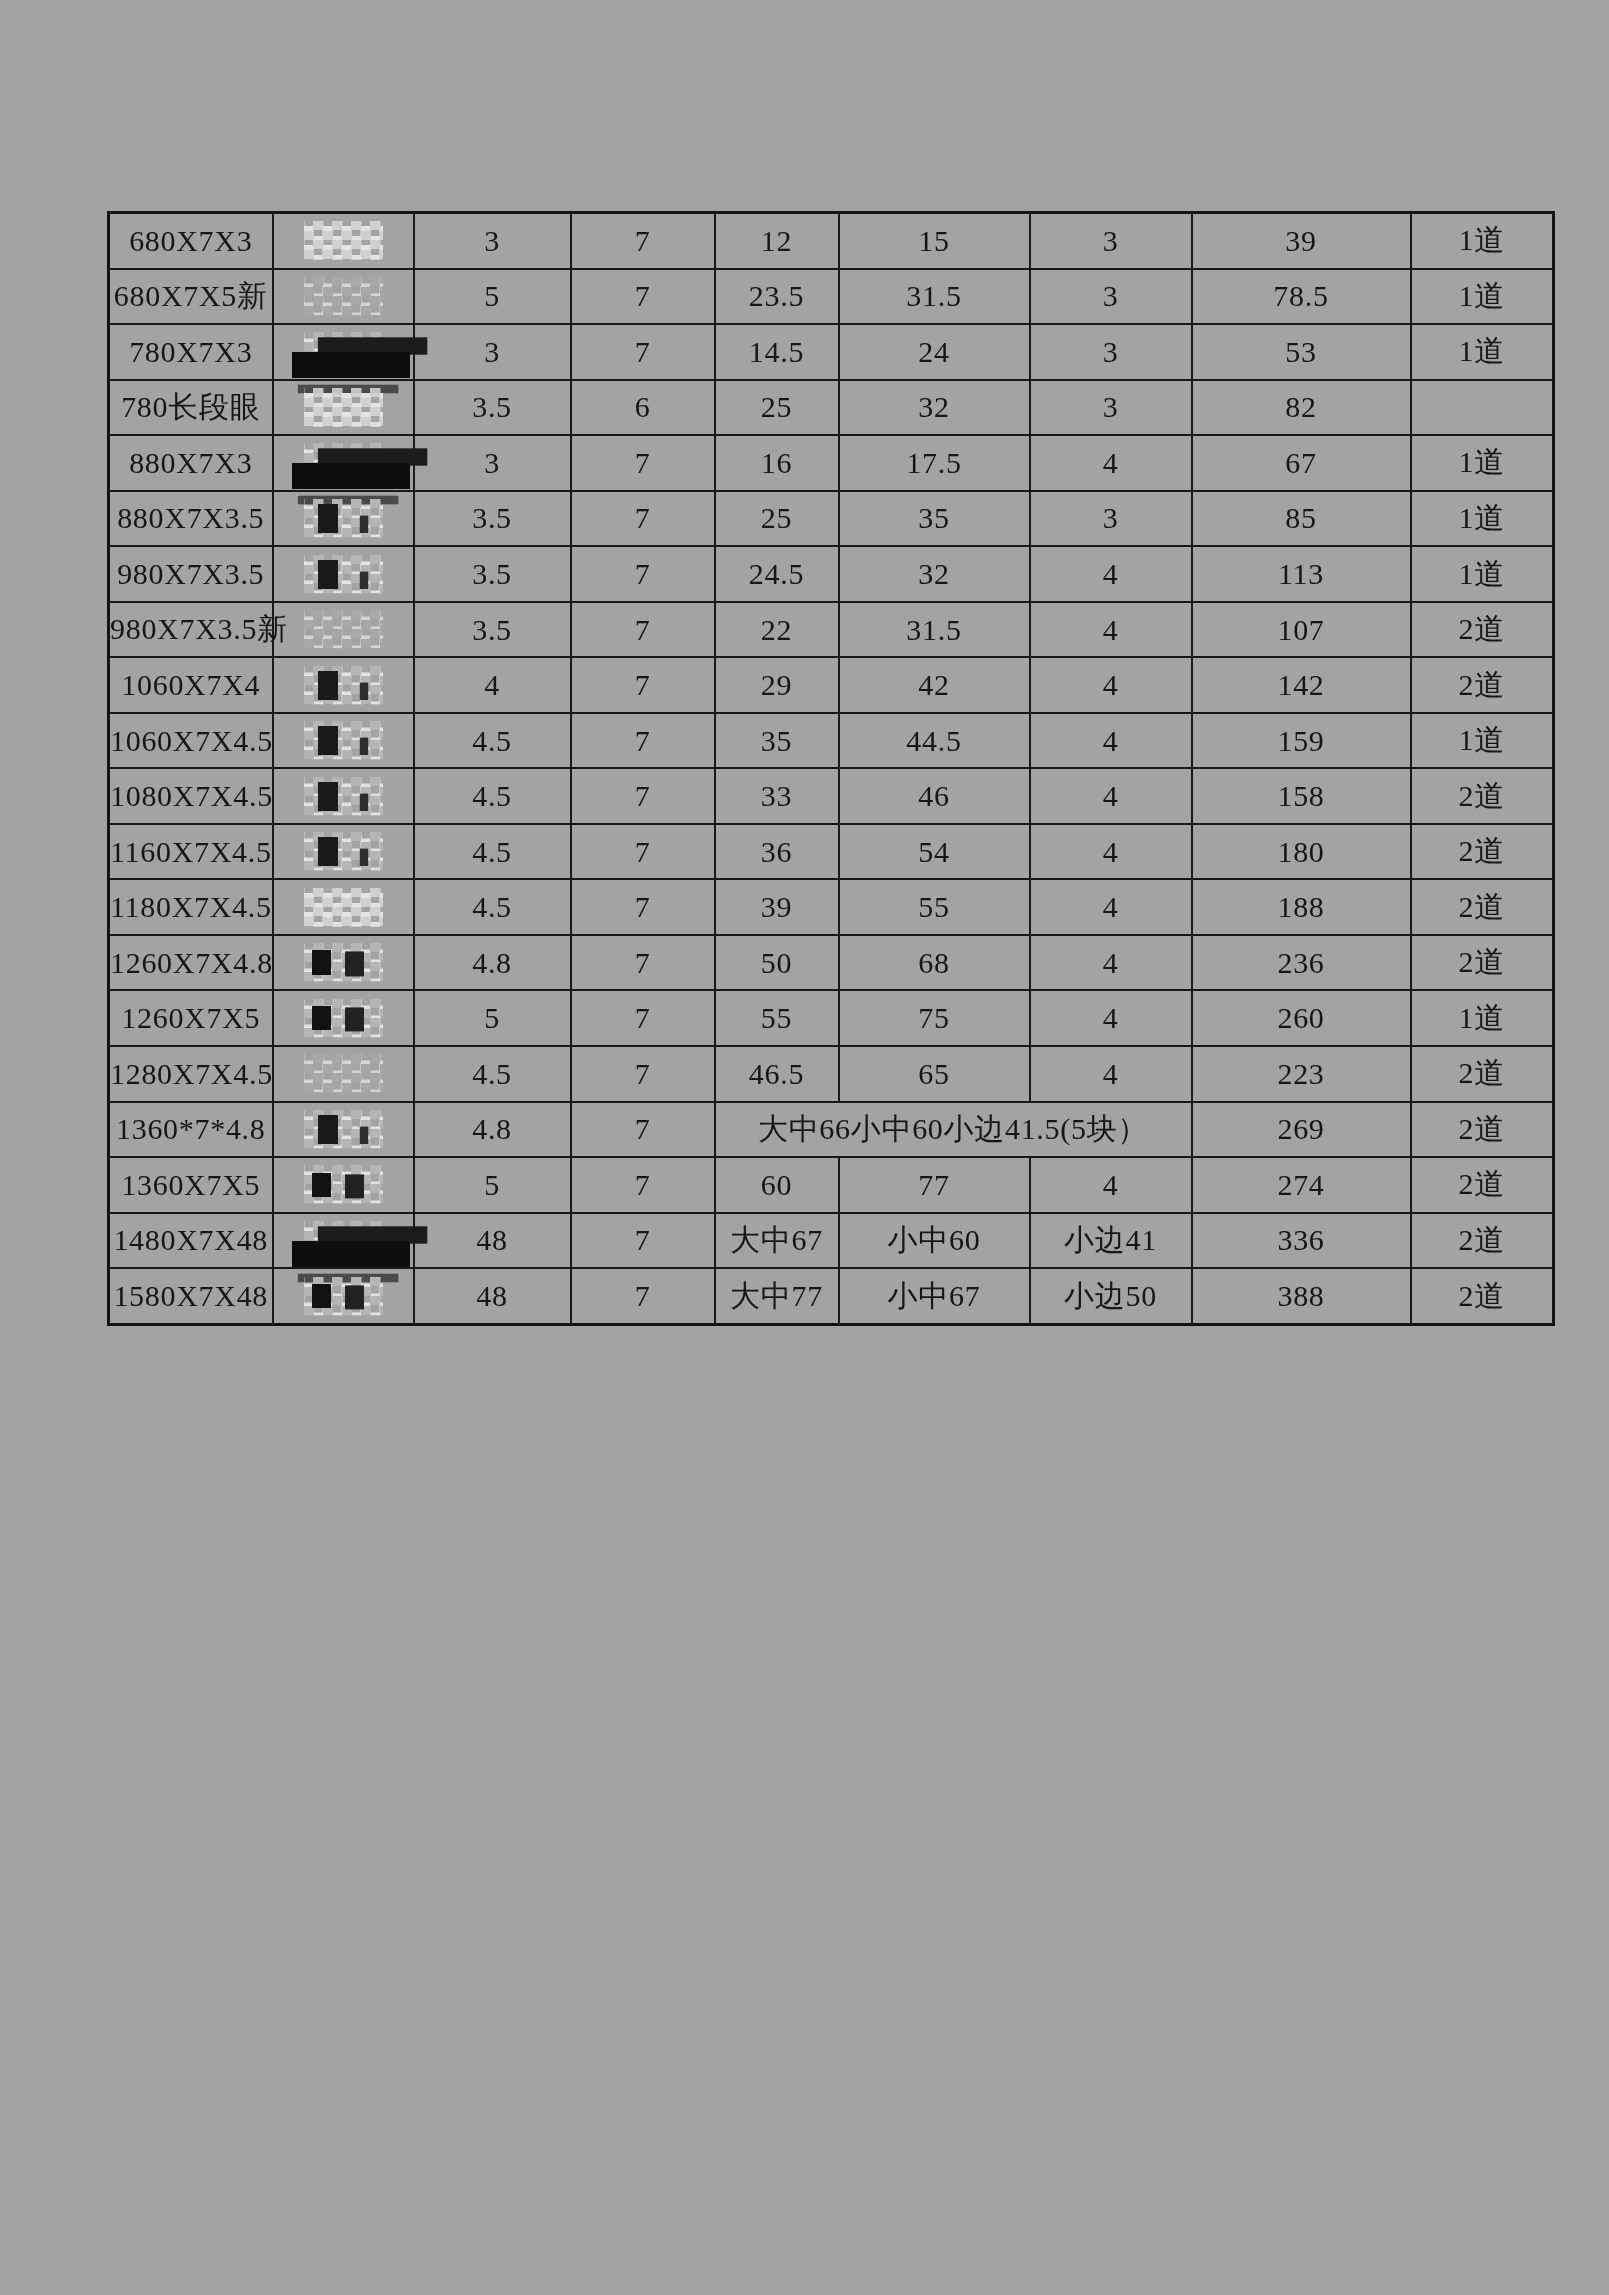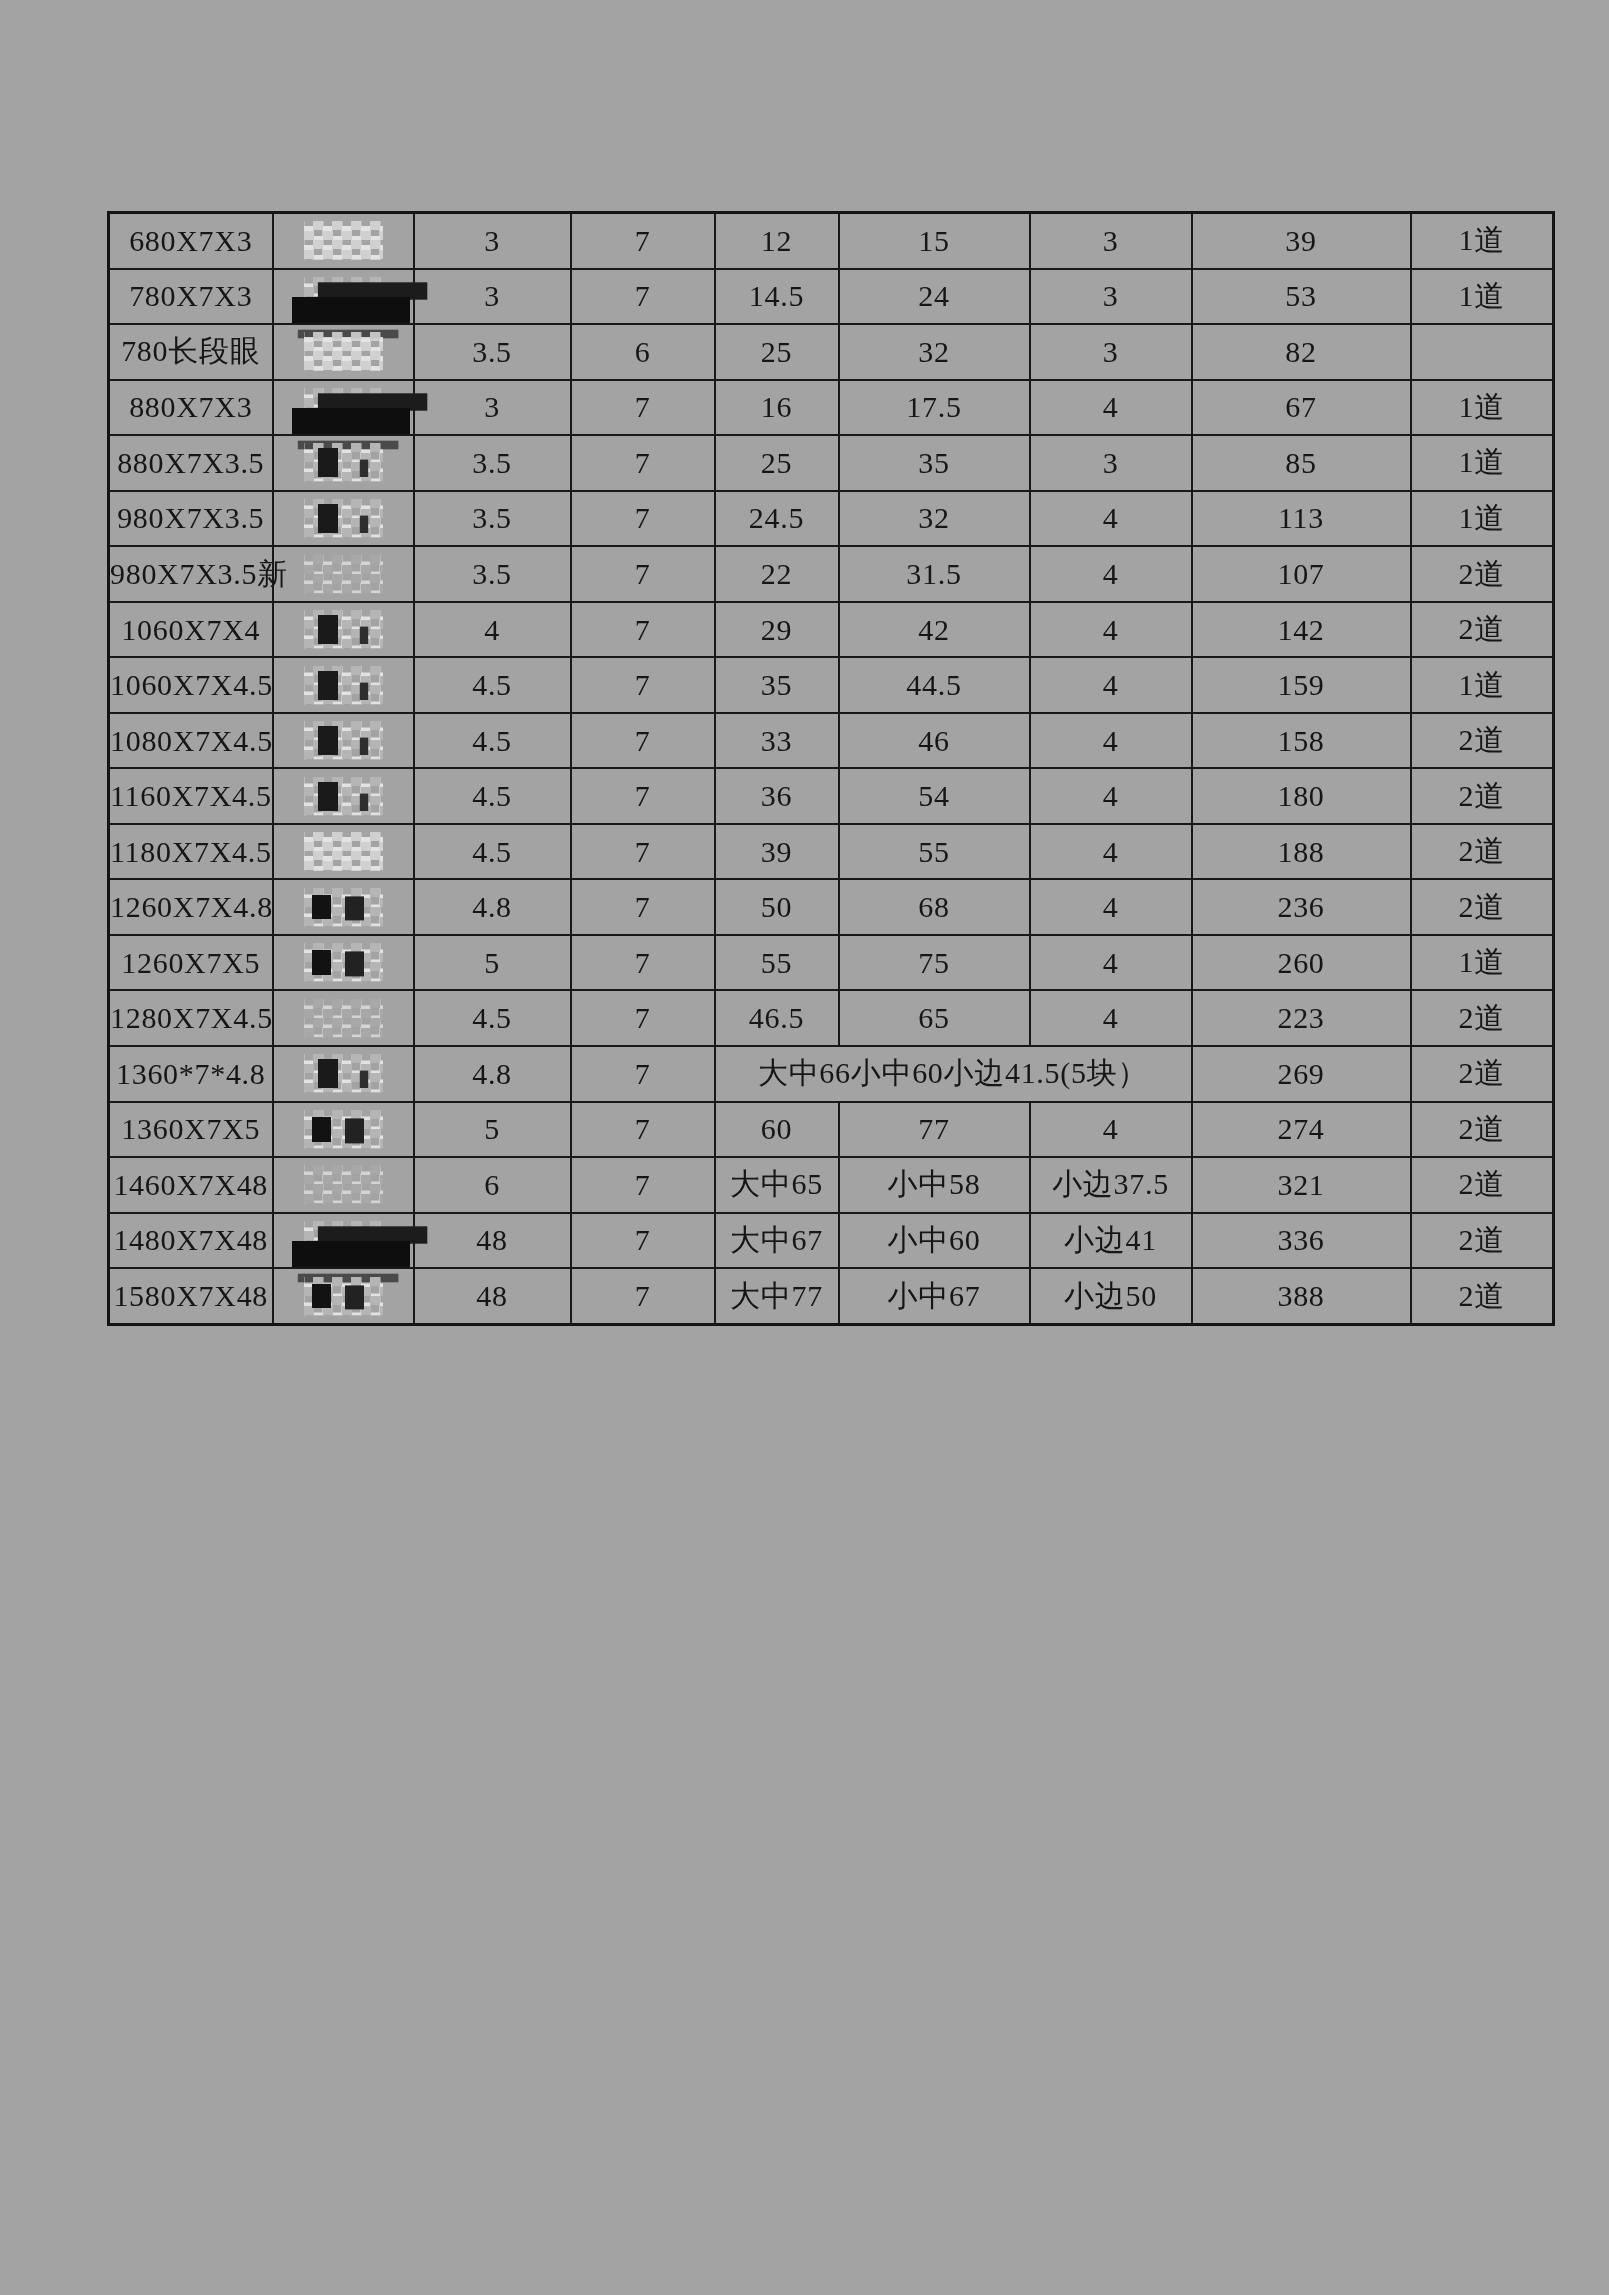"680X7X5新" tr { html: none -> <tr> <td>680X7X5新</td> <td> <div></div> </td> <td>5</td> <td>7</td> <td>23.5</td> <td>31.5</td> <td>3</td> <td>78.5</td> <td>1道</td> </tr> }
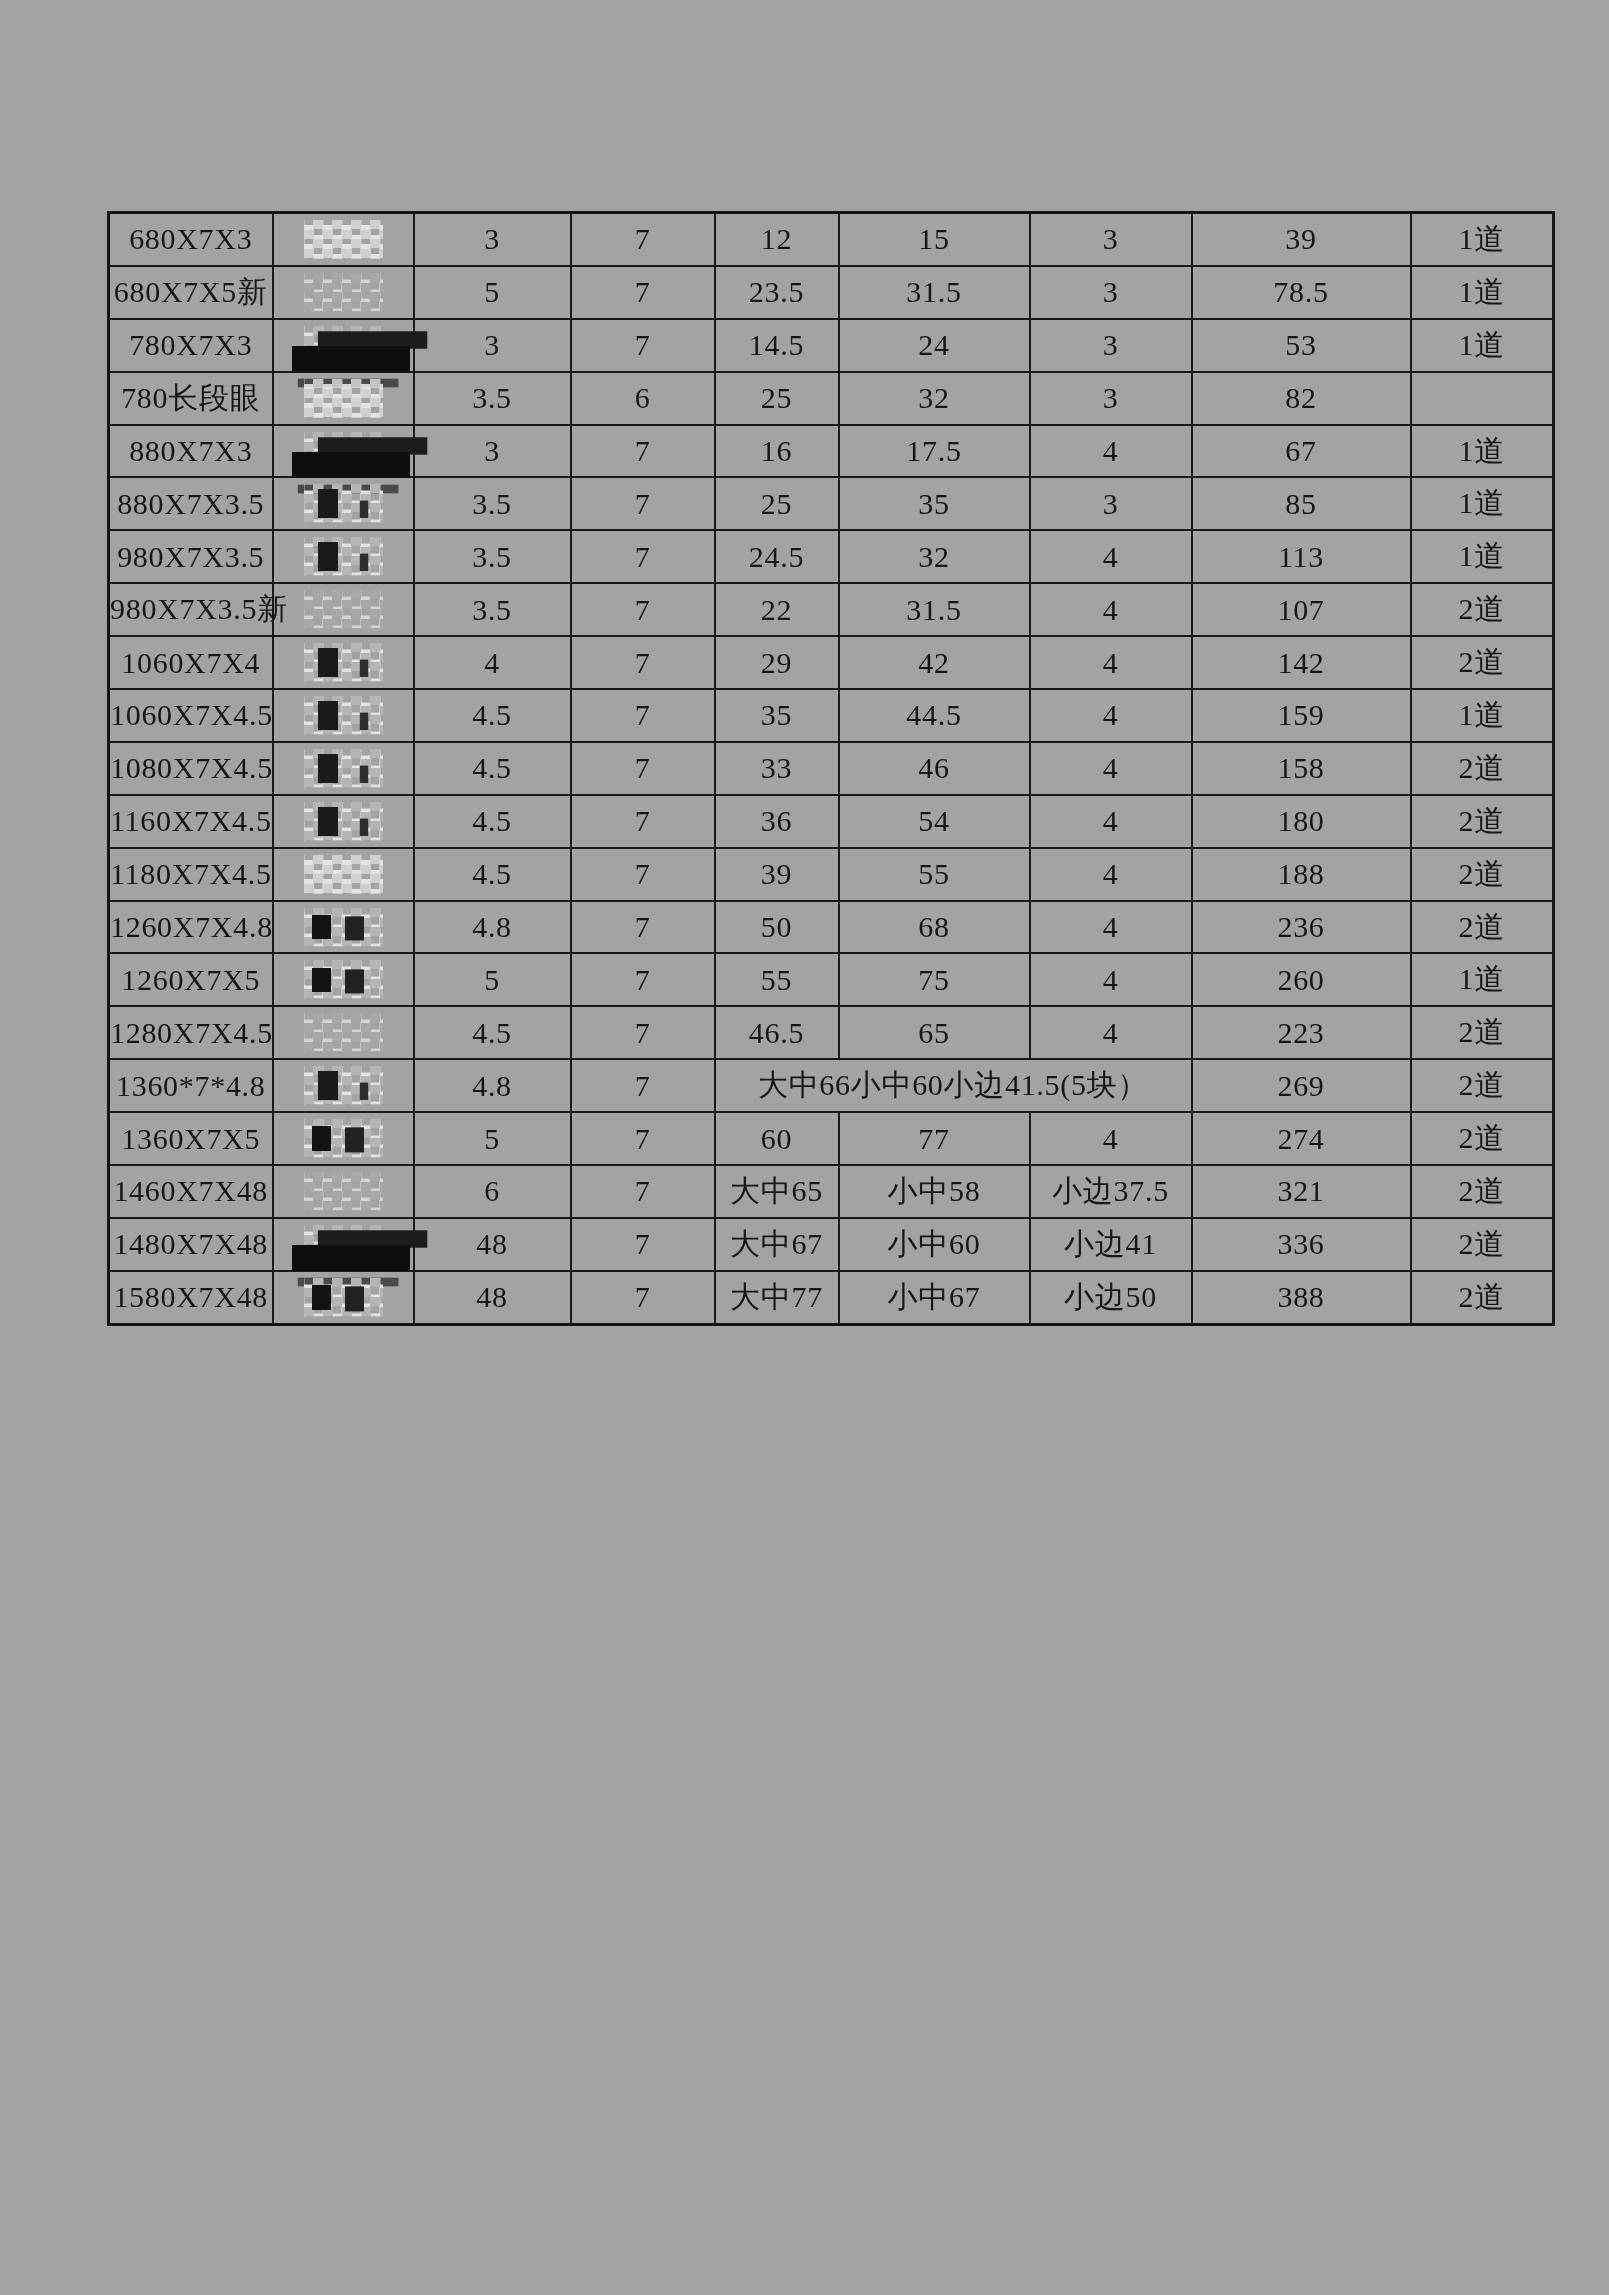"1460X7X48" tr { html: <tr> <td>1460X7X48</td> <td> <div></div> </td> <td>6</td> <td>7</td> <td>大中65</td> <td>小中58</td> <td>小边37.5</td> <td>321</td> <td>2道</td> </tr> -> none }
